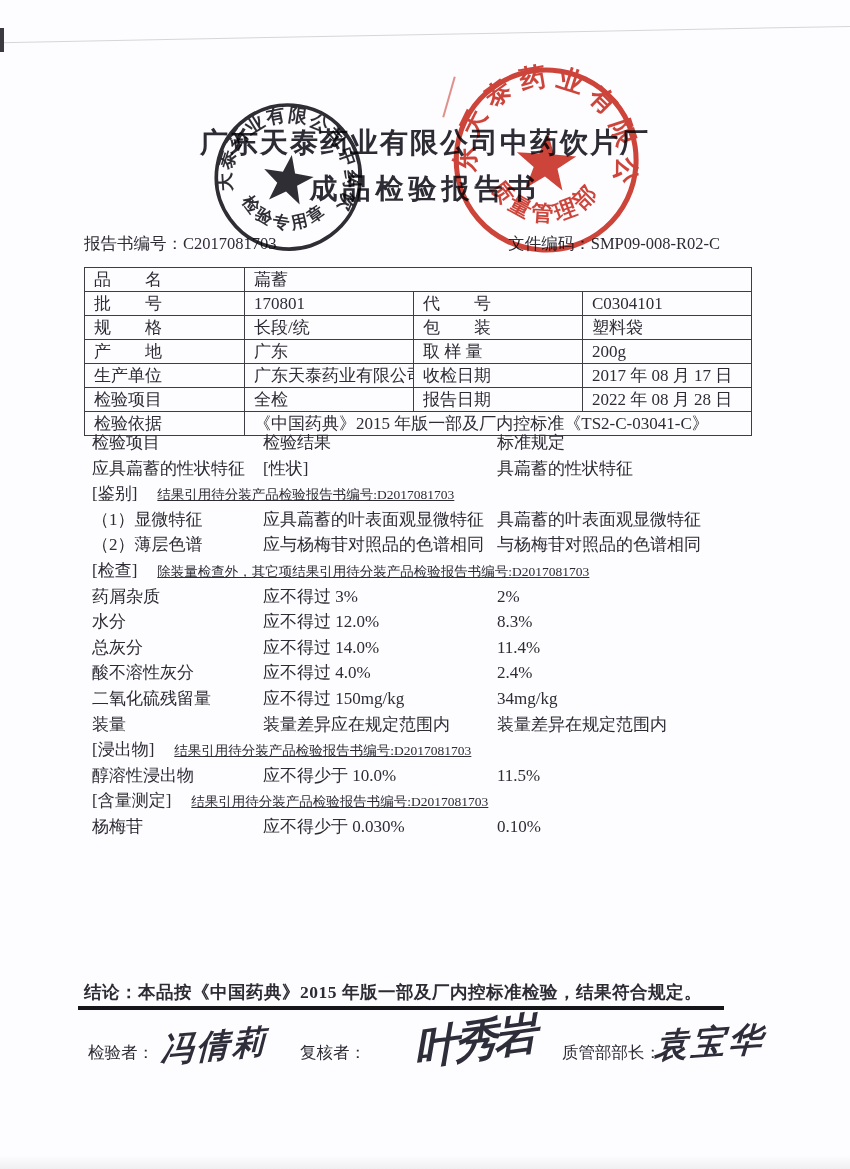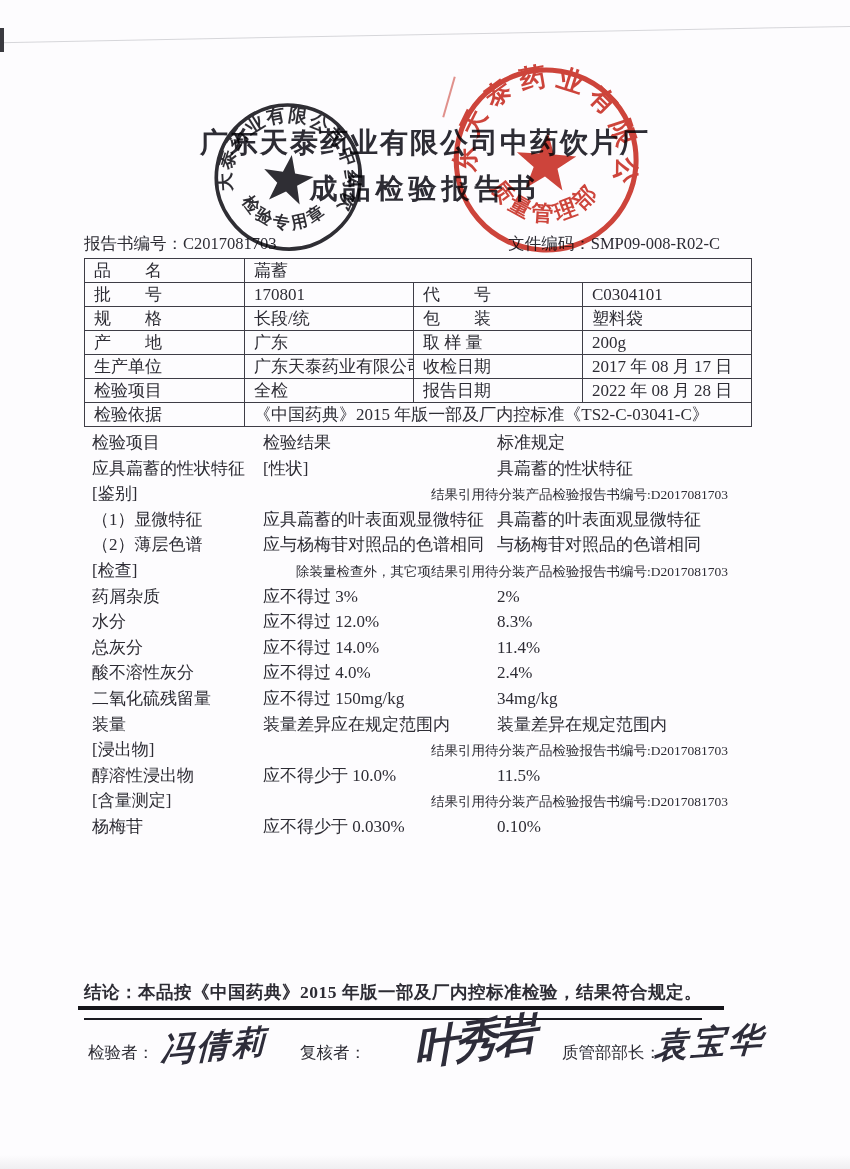"品 名" table.info { top: 258px -> 267px }
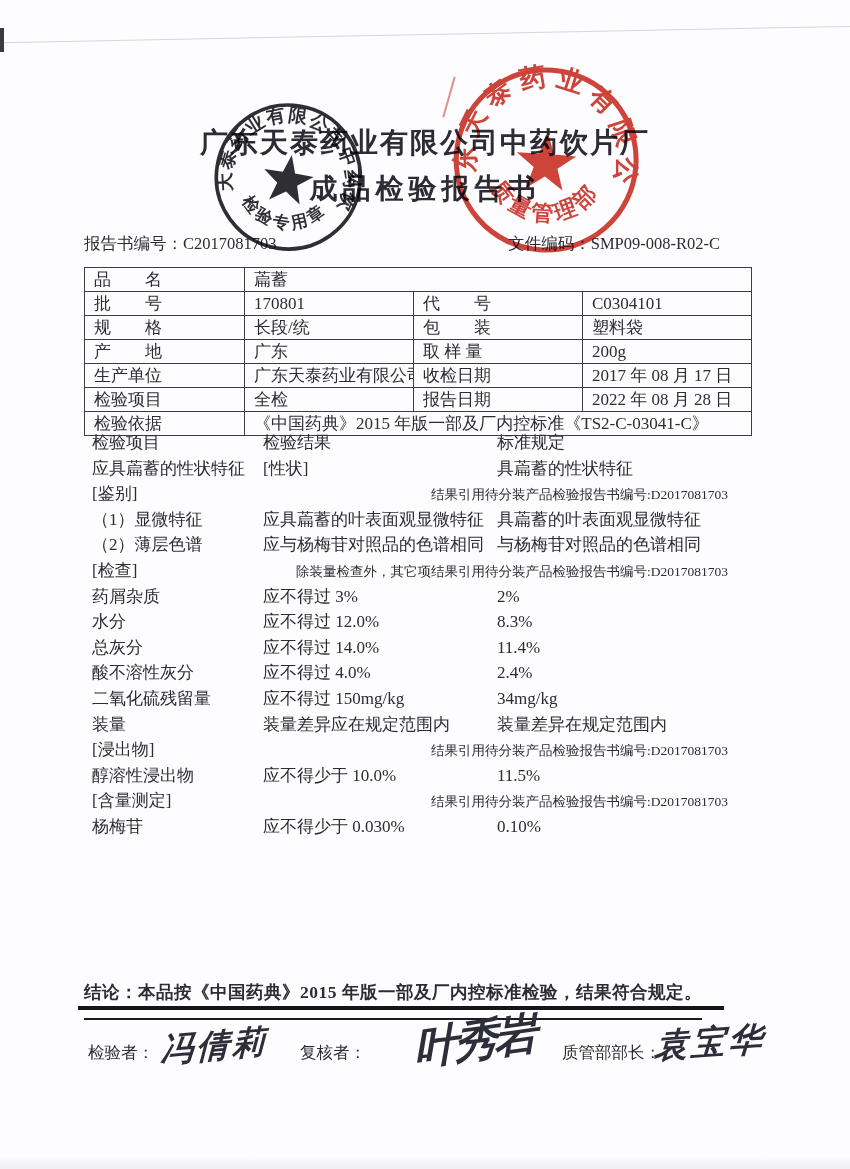"[鉴别]" .r-sec { justify-content: space-between -> none }
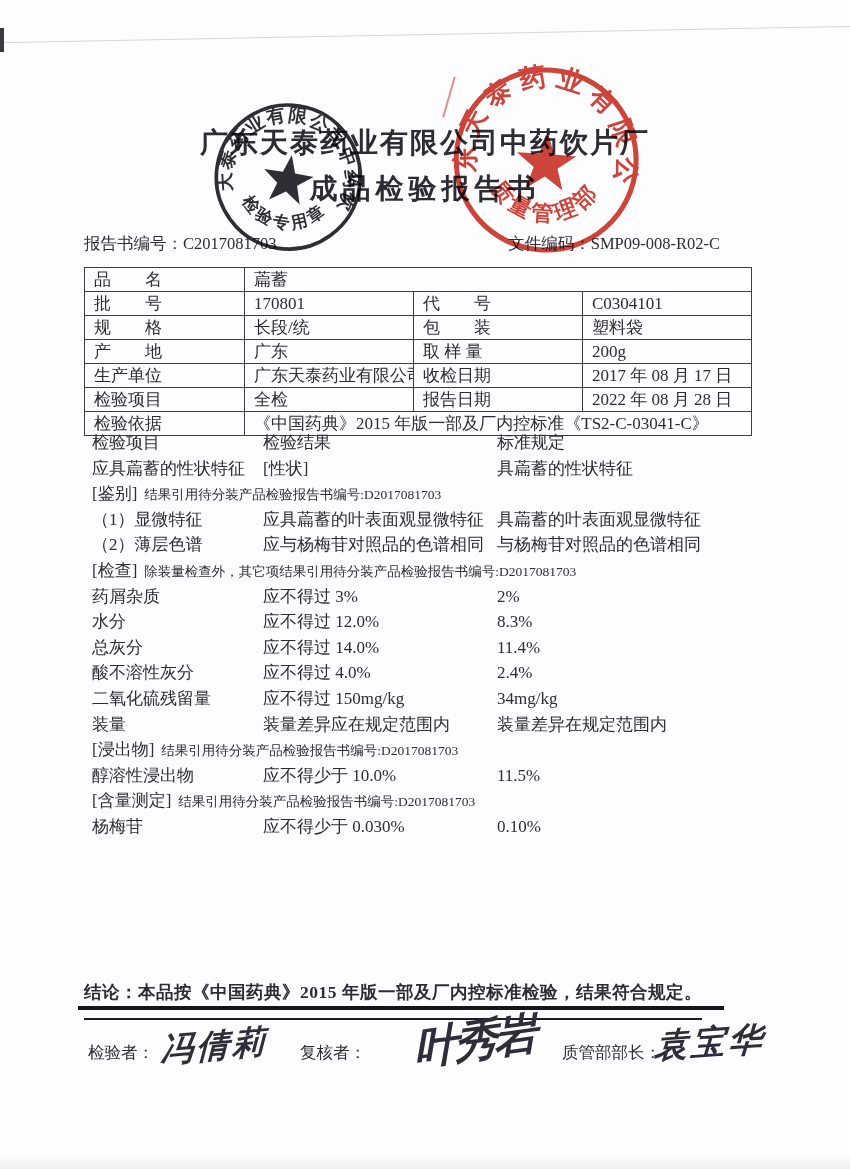"结果引用待分装产品检验报告书编号:D2017081703" .r-sec .sec-note { margin-left: 7px -> 20px; text-decoration: none -> underline }
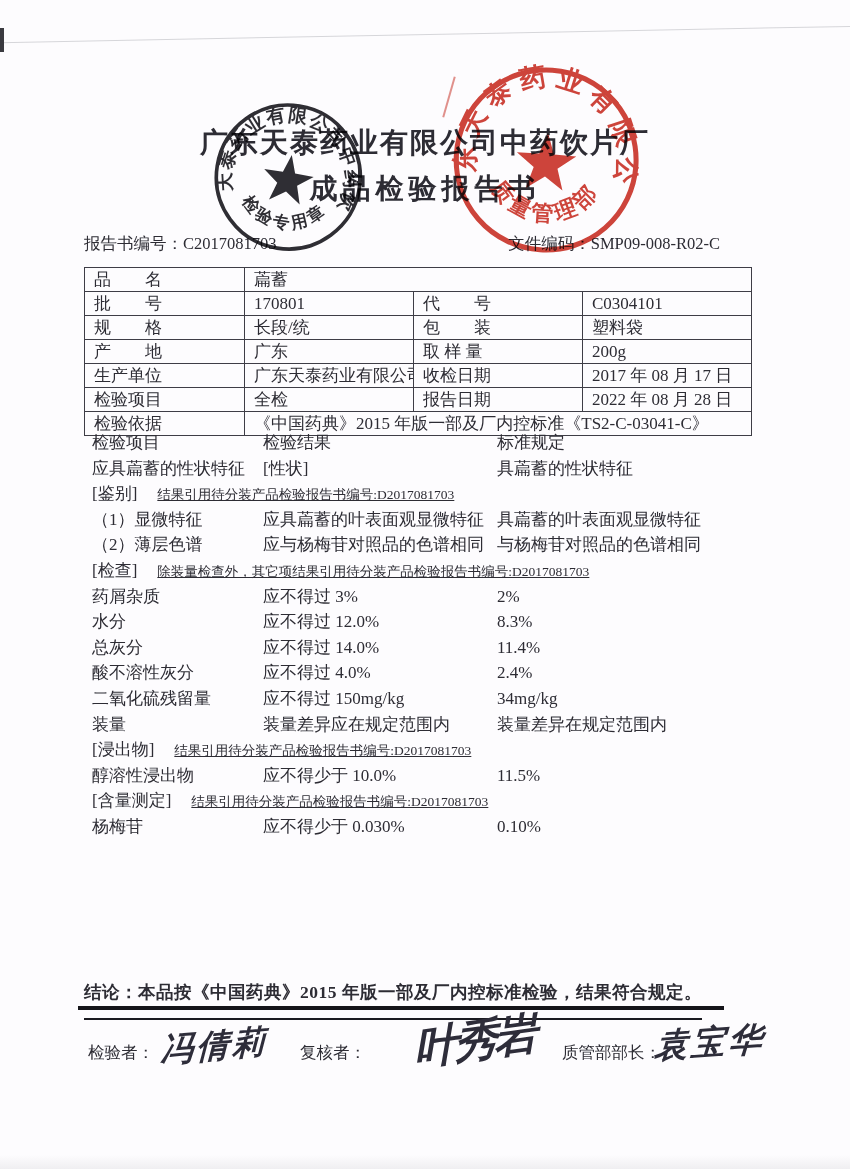"结论：本品按《中国药典》2015 年版一部及厂内控标准检验，结果符合规定。" .conclusion-text { padding-bottom: 14px -> 3px }
